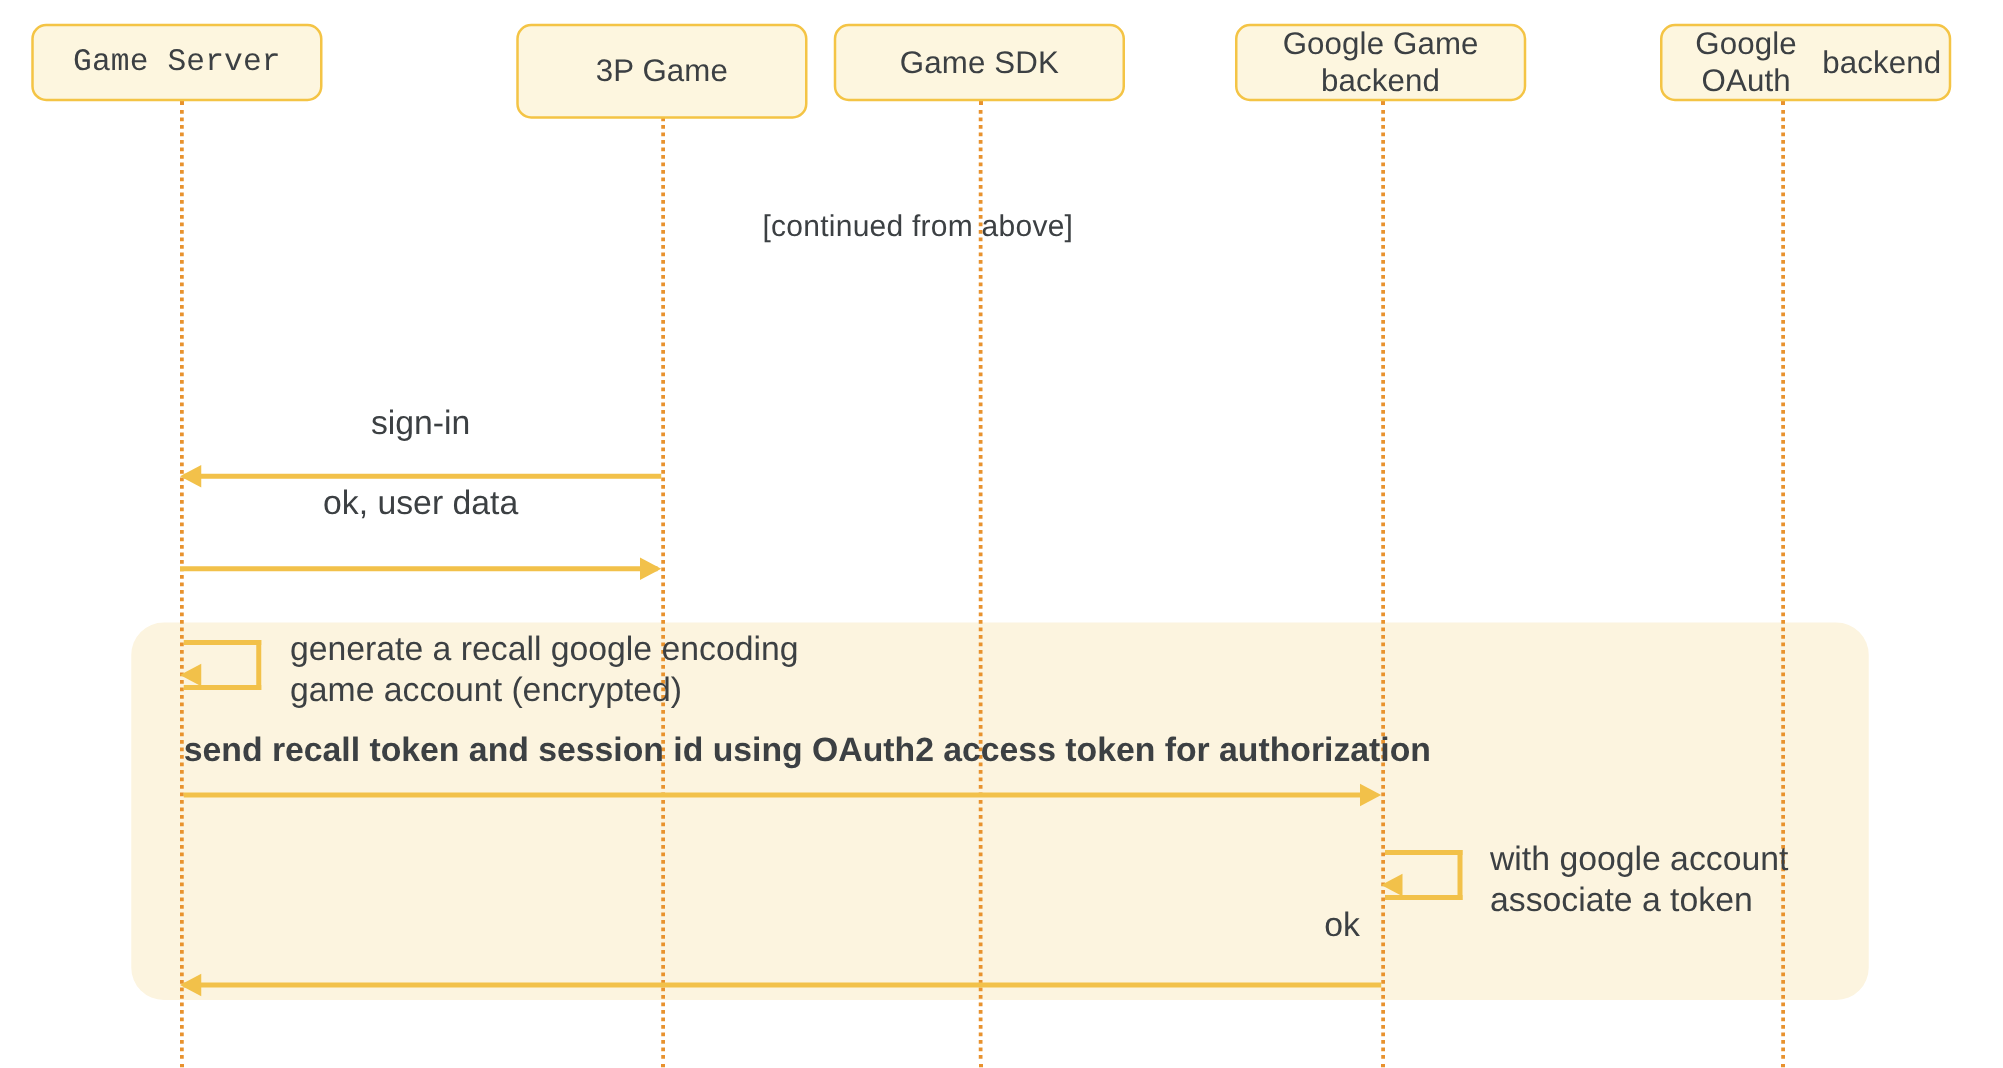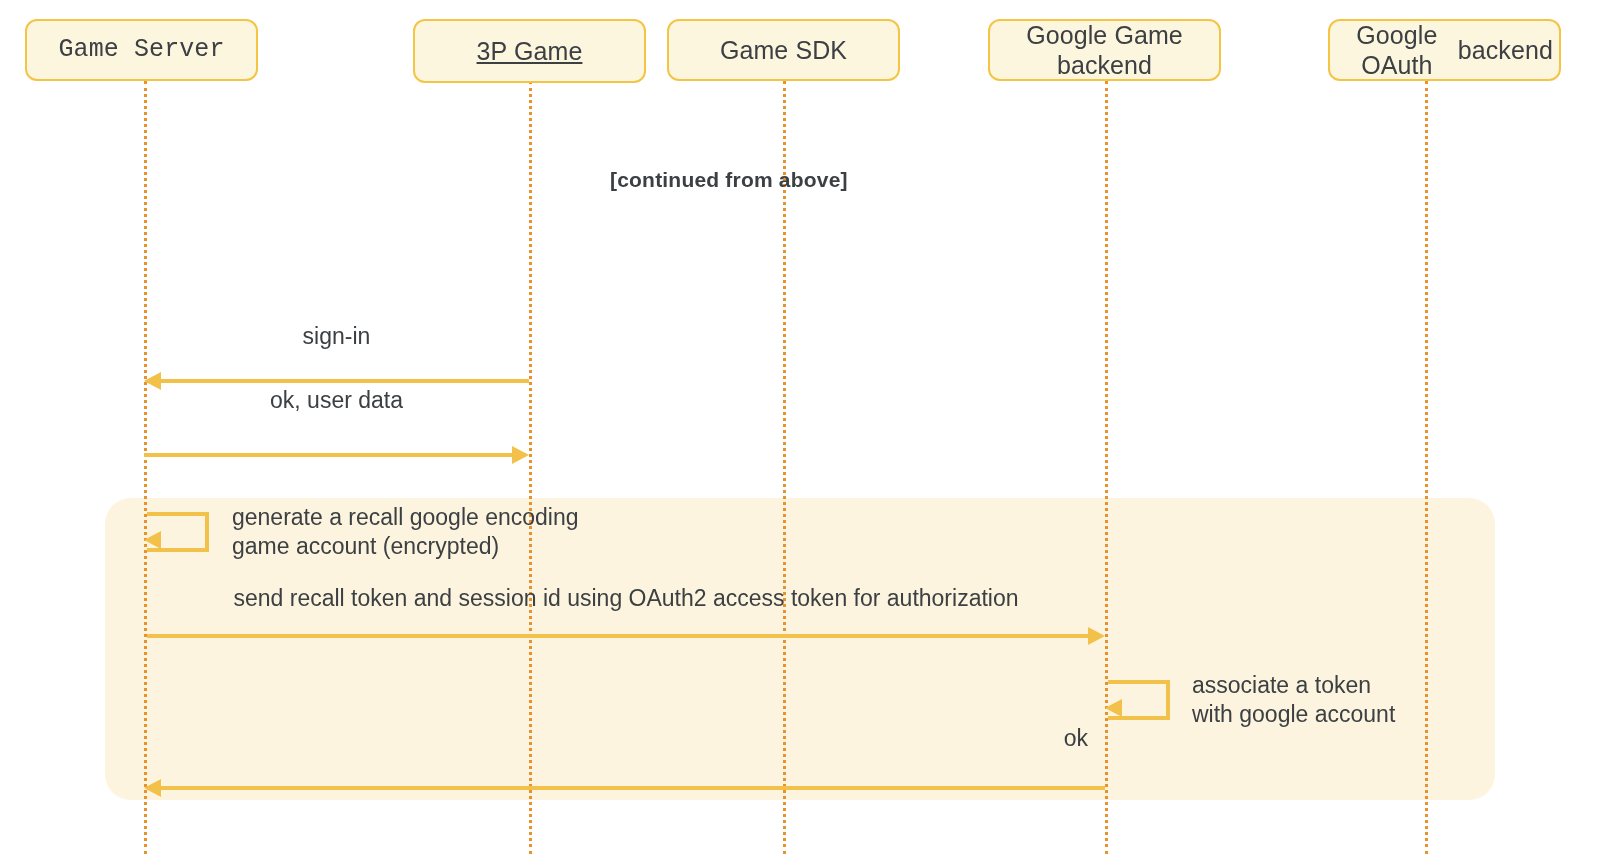"3P Game" div.participant { height: 64px -> 76px; text-decoration: underline -> none }
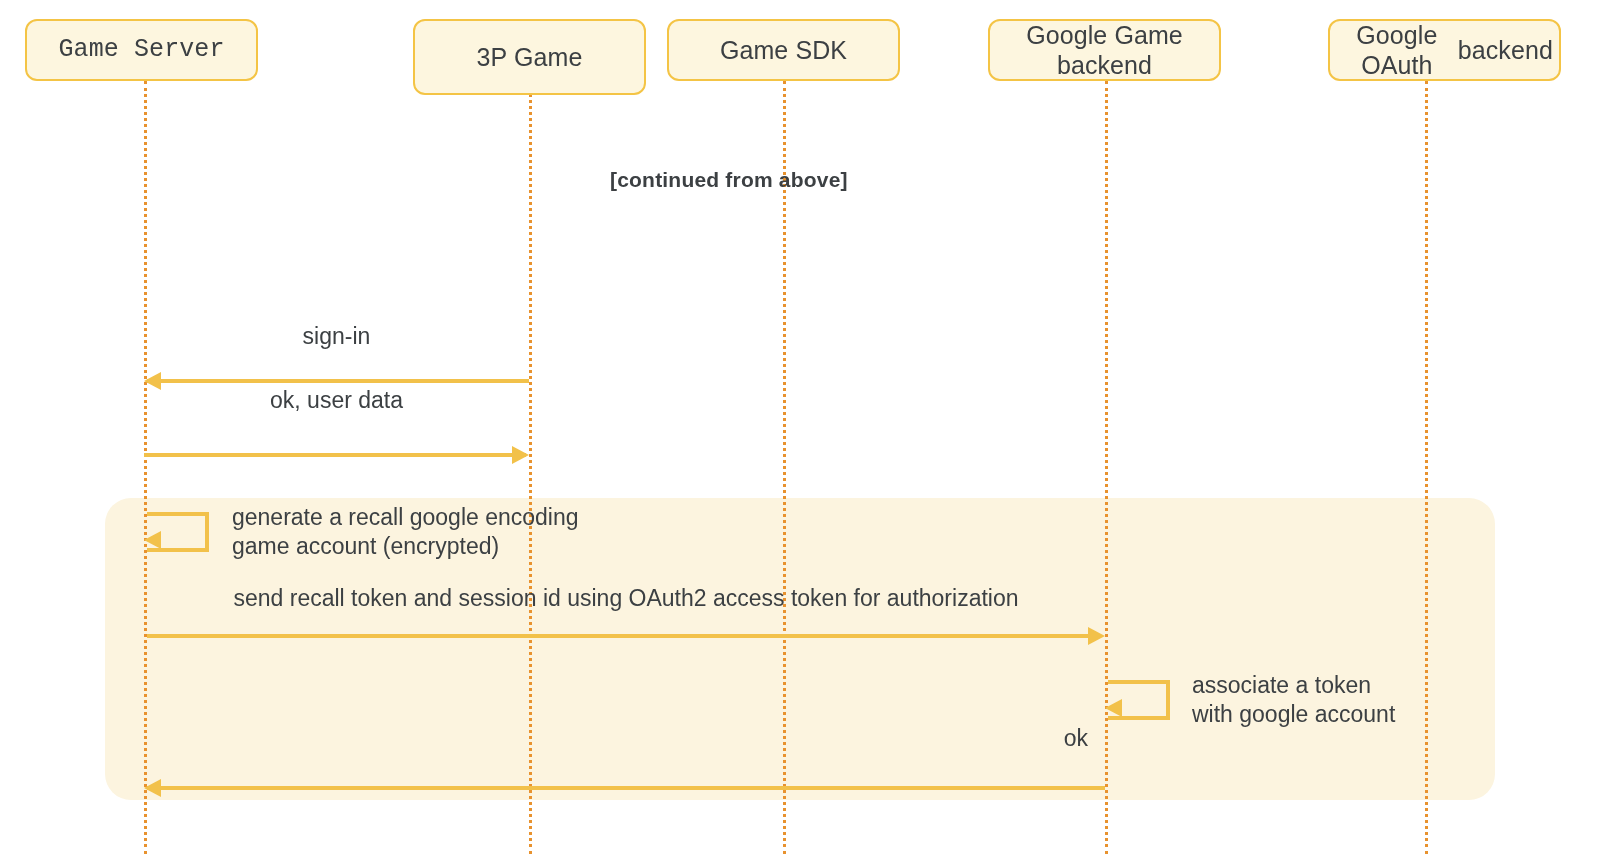"[continued from above]" .section-note { font-size: 21px -> 24px; font-weight: bold -> normal }
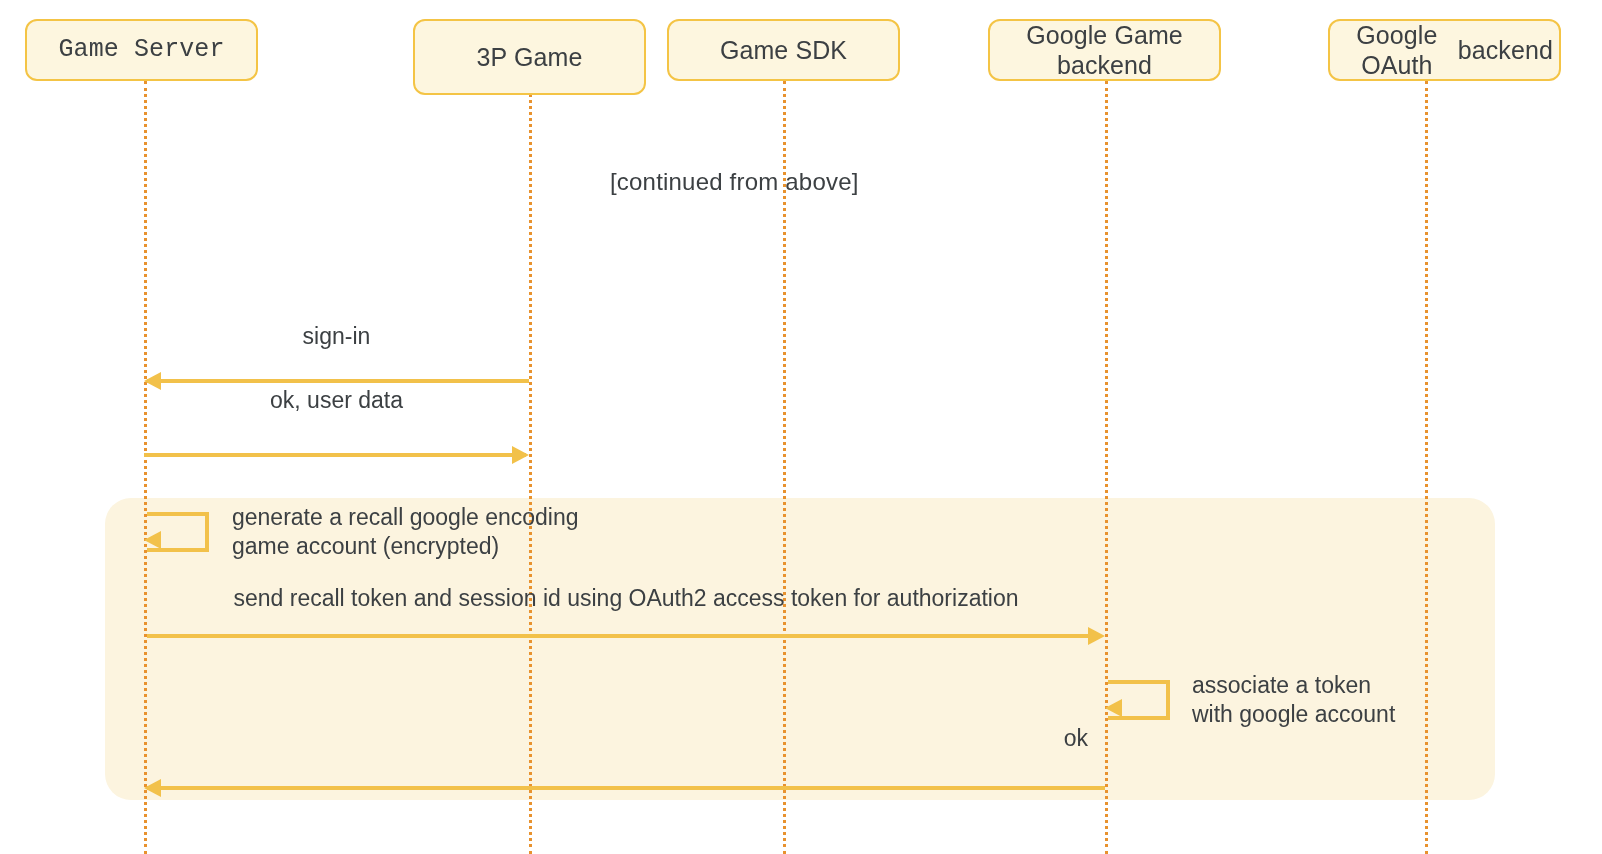"sign-in" .msg-label { font-size: 23px -> 27px }
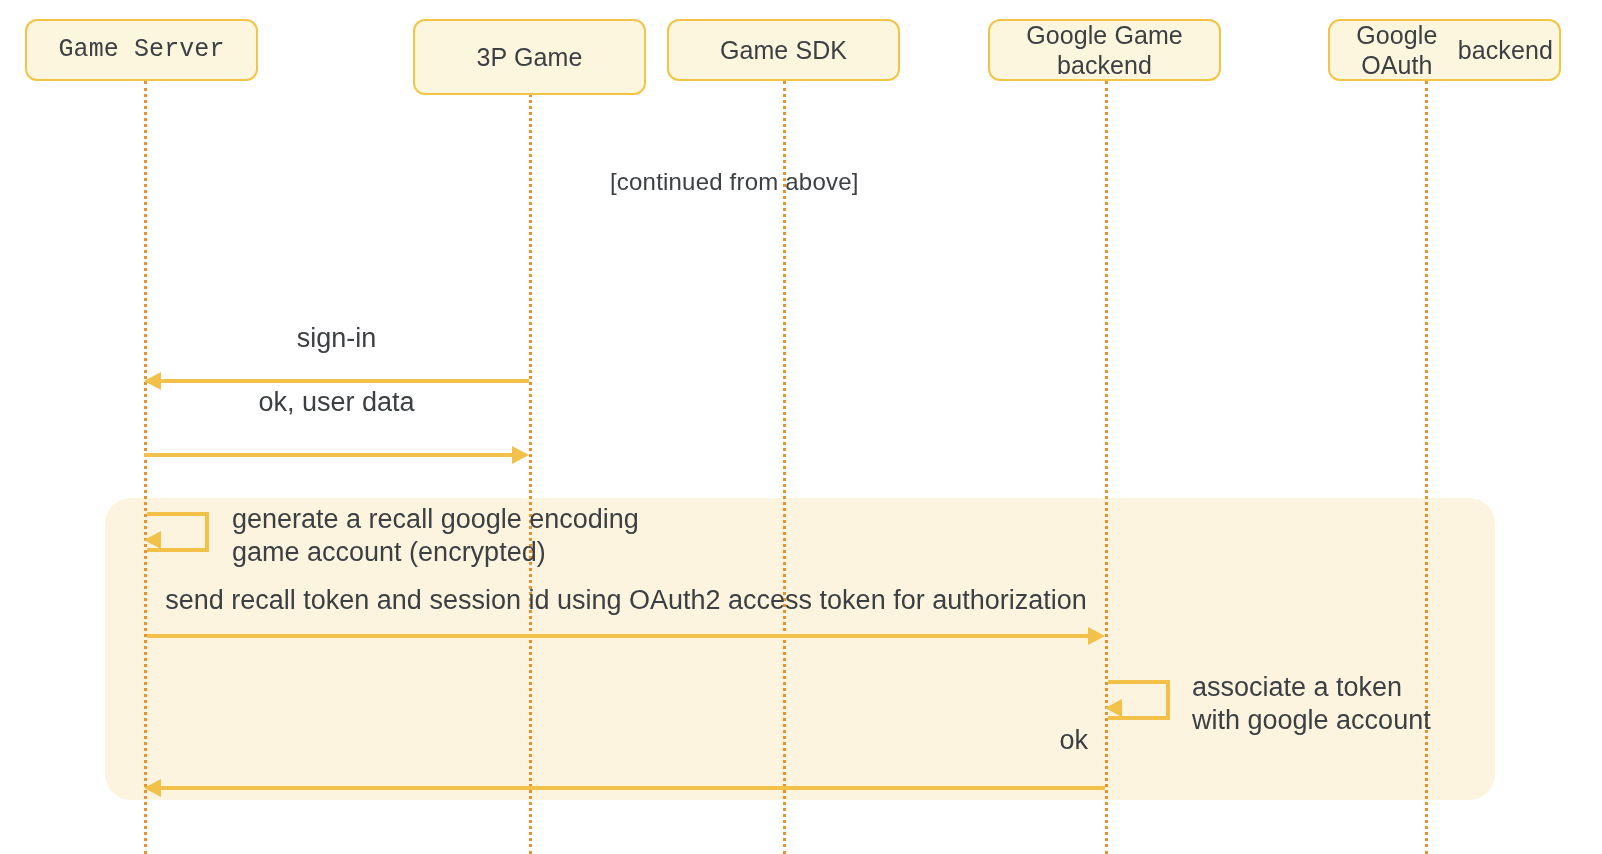"send recall token and session" div.msg-label { font-weight: none -> bold }
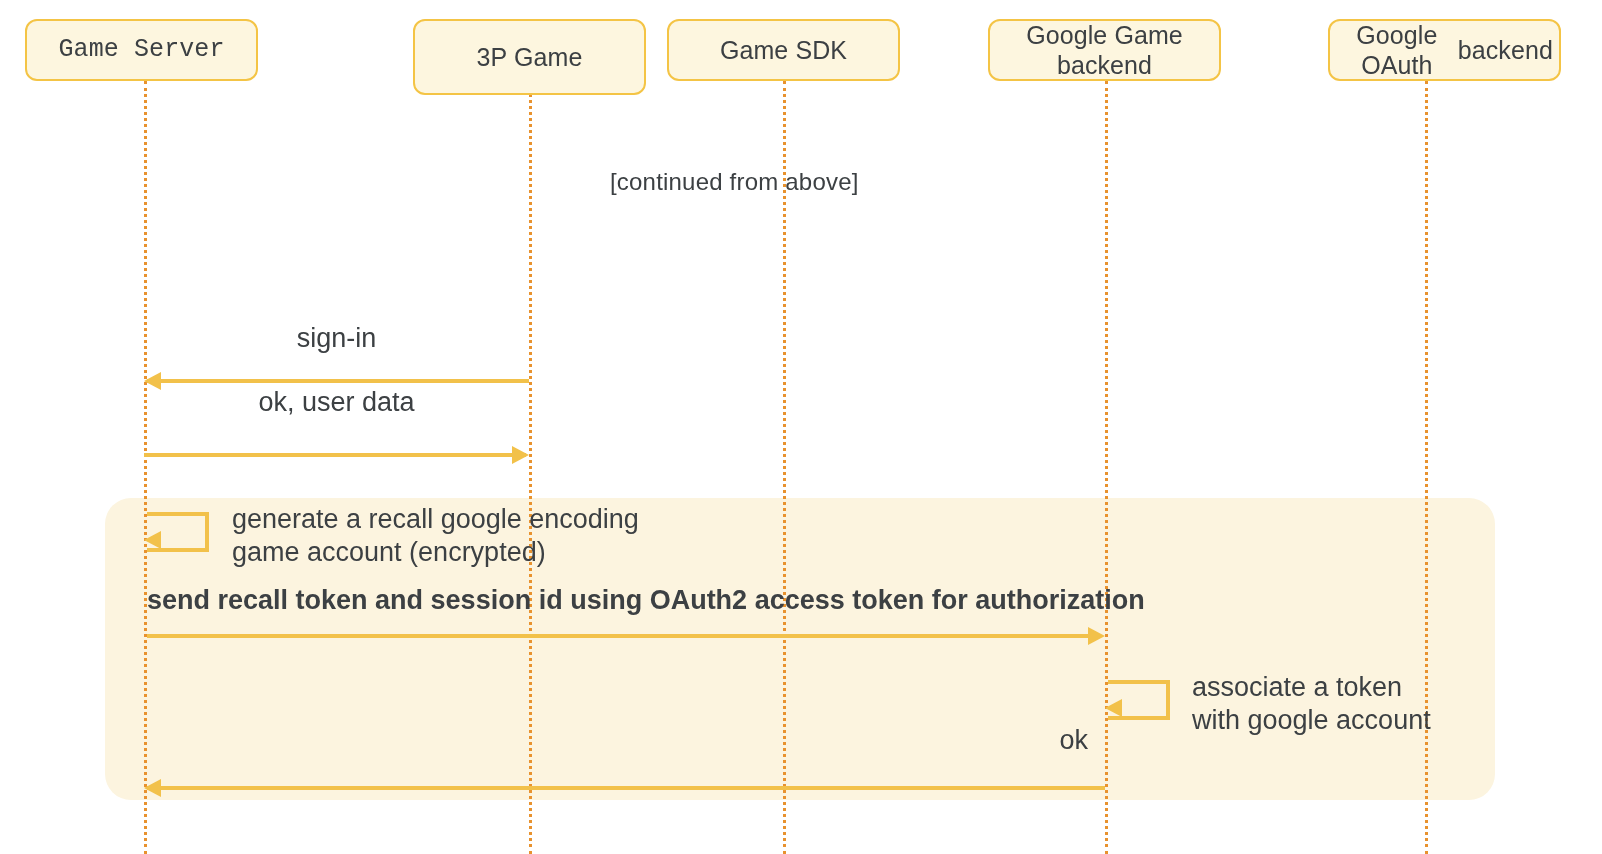"associate a token" div { order: before "with google account" -> after "with google account" }
